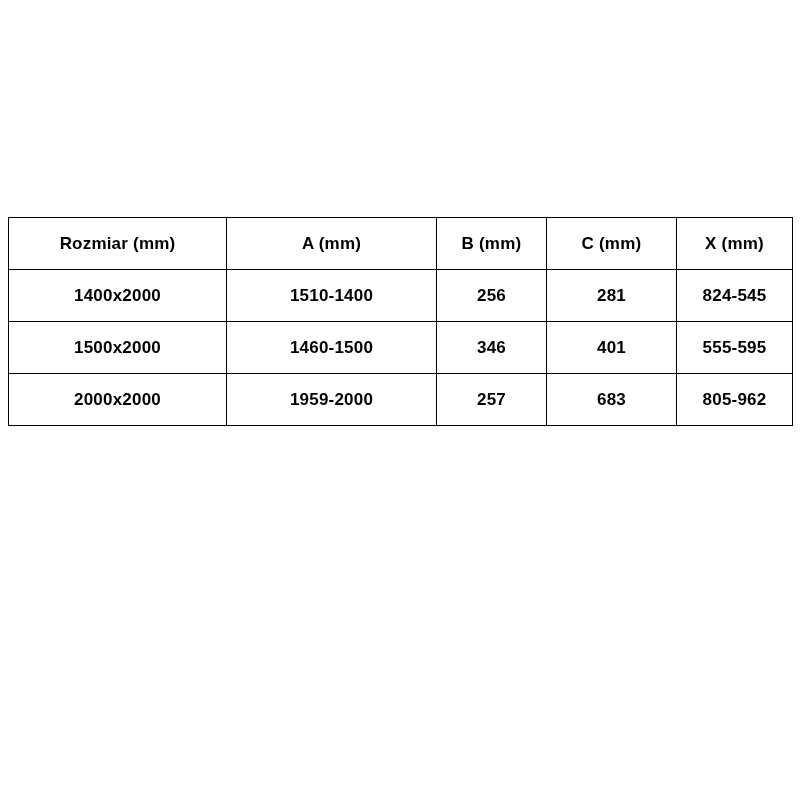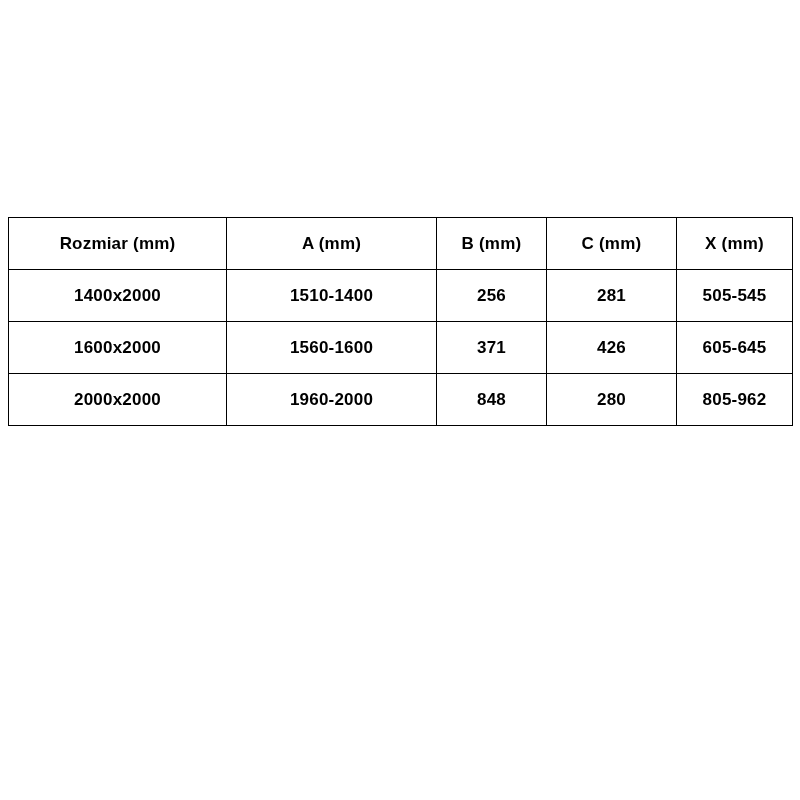"505-545" td { text: 505-545 -> 824-545 }
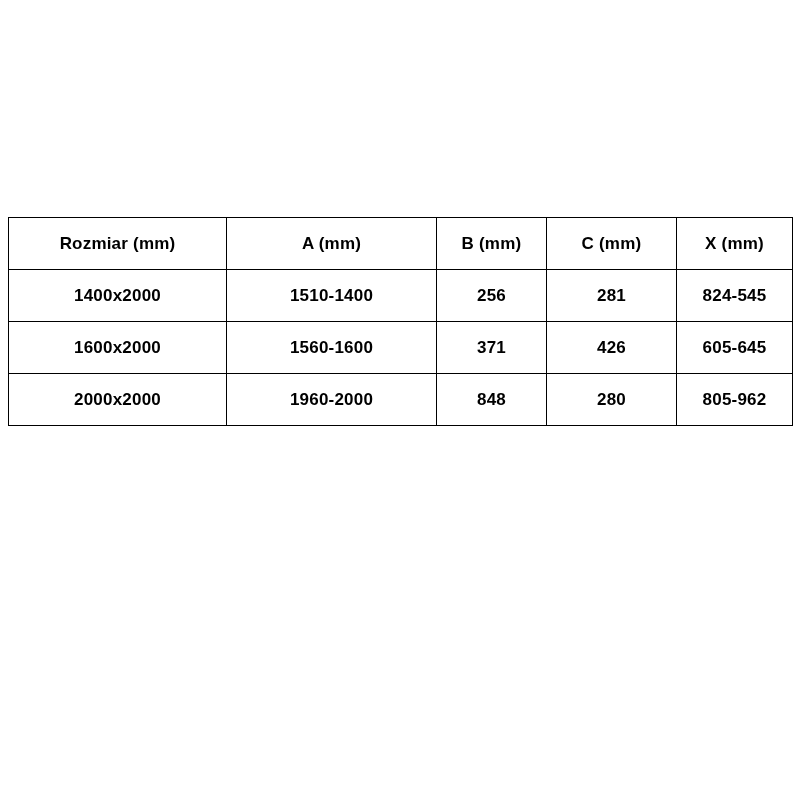"1500x2000" tr { html: none -> <tr> <td>1500x2000</td> <td>1460-1500</td> <td>346</td> <td>401</td> <td>555-595</td> </tr> }
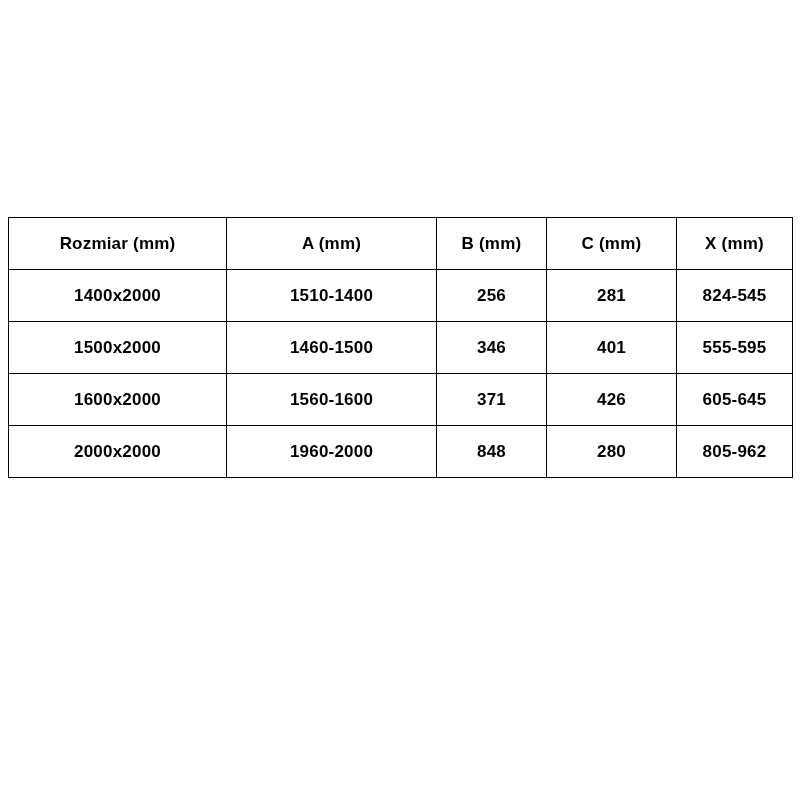"1600x2000" tr { html: <tr> <td>1600x2000</td> <td>1560-1600</td> <td>371</td> <td>426</td> <td>605-645</td> </tr> -> none }
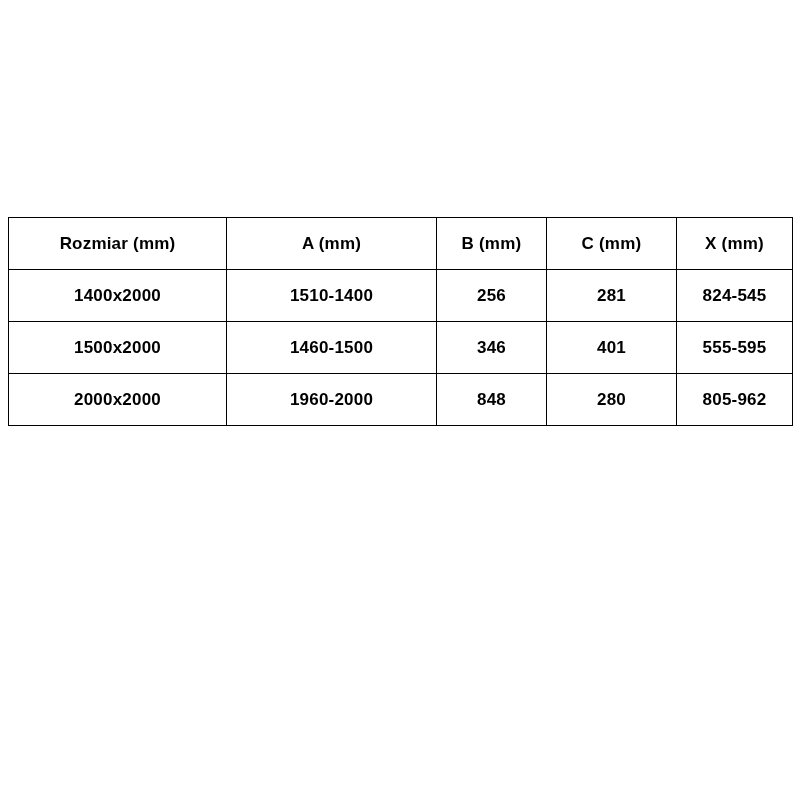"1960-2000" td { text: 1960-2000 -> 1959-2000 }
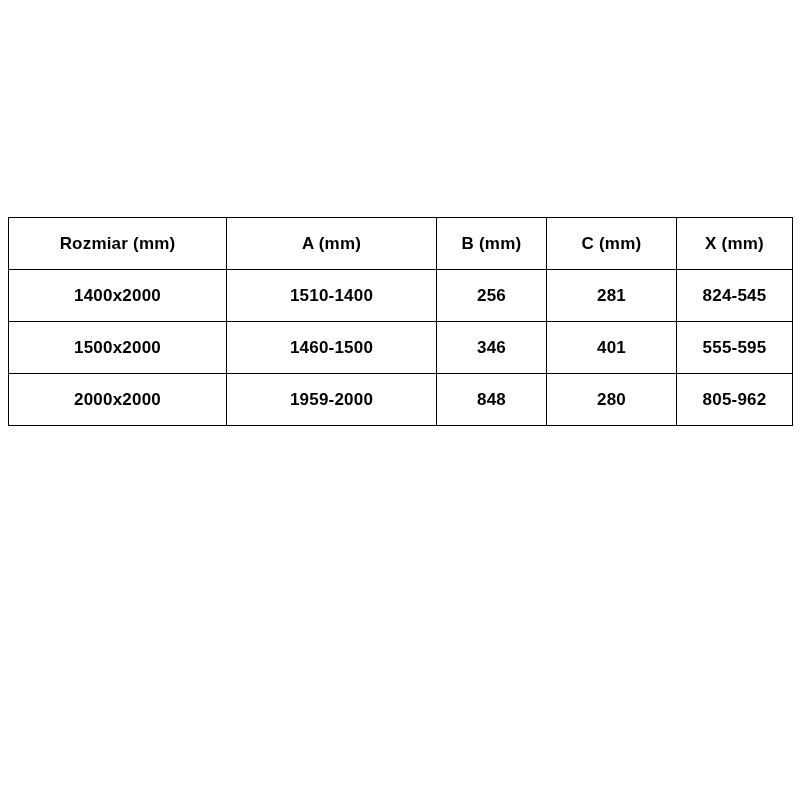"848" td { text: 848 -> 257 }
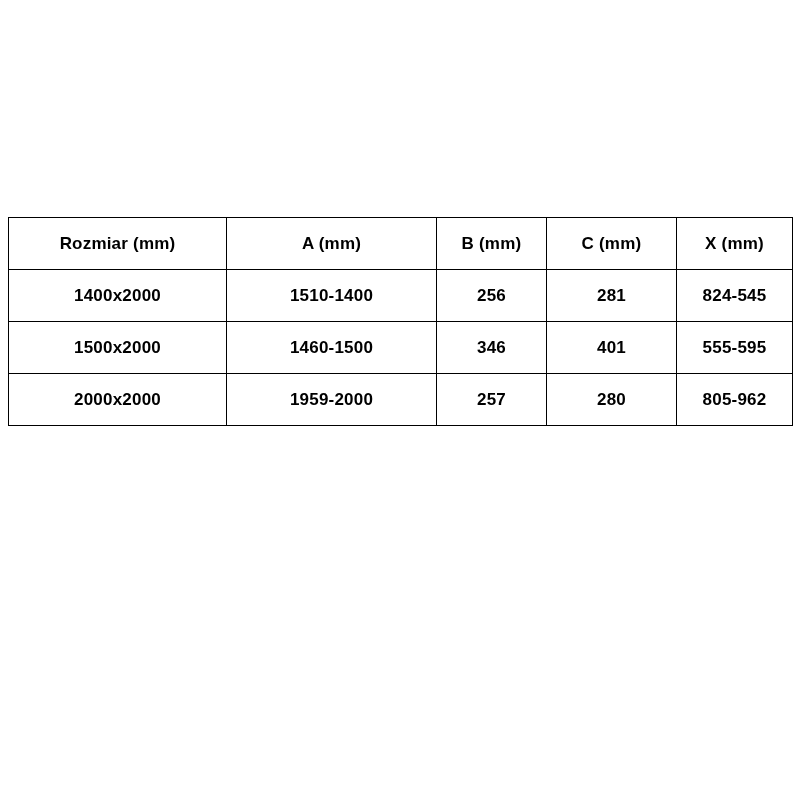"280" td { text: 280 -> 683 }
